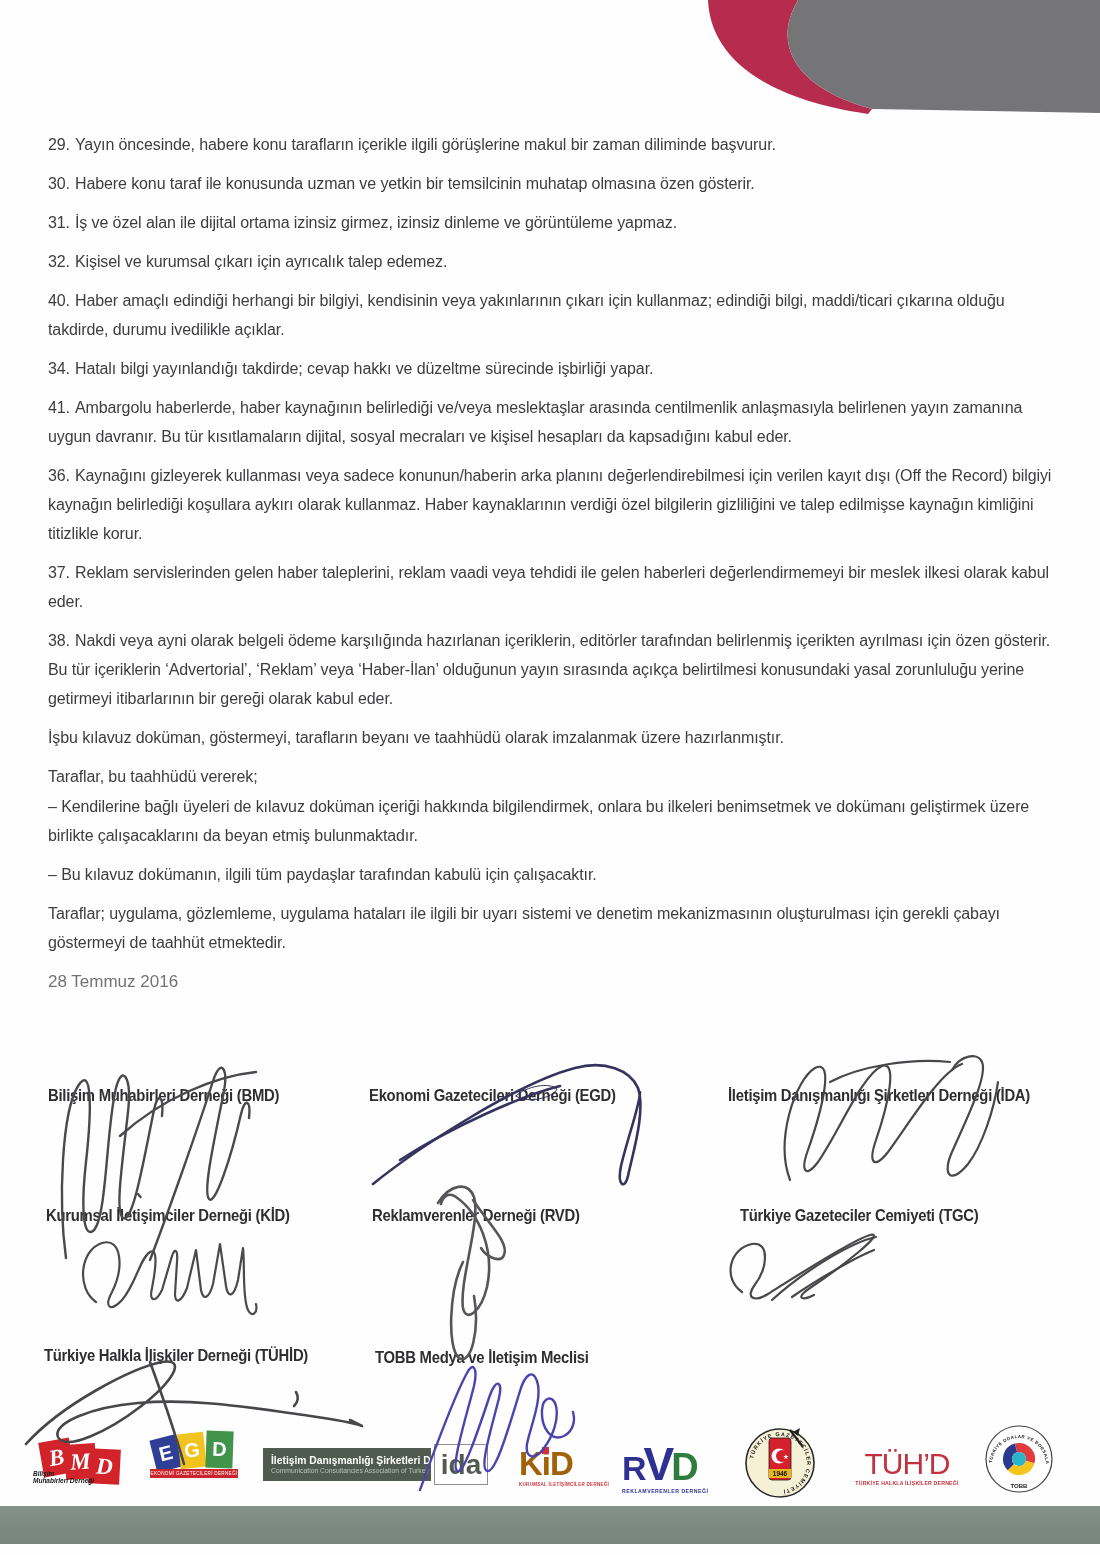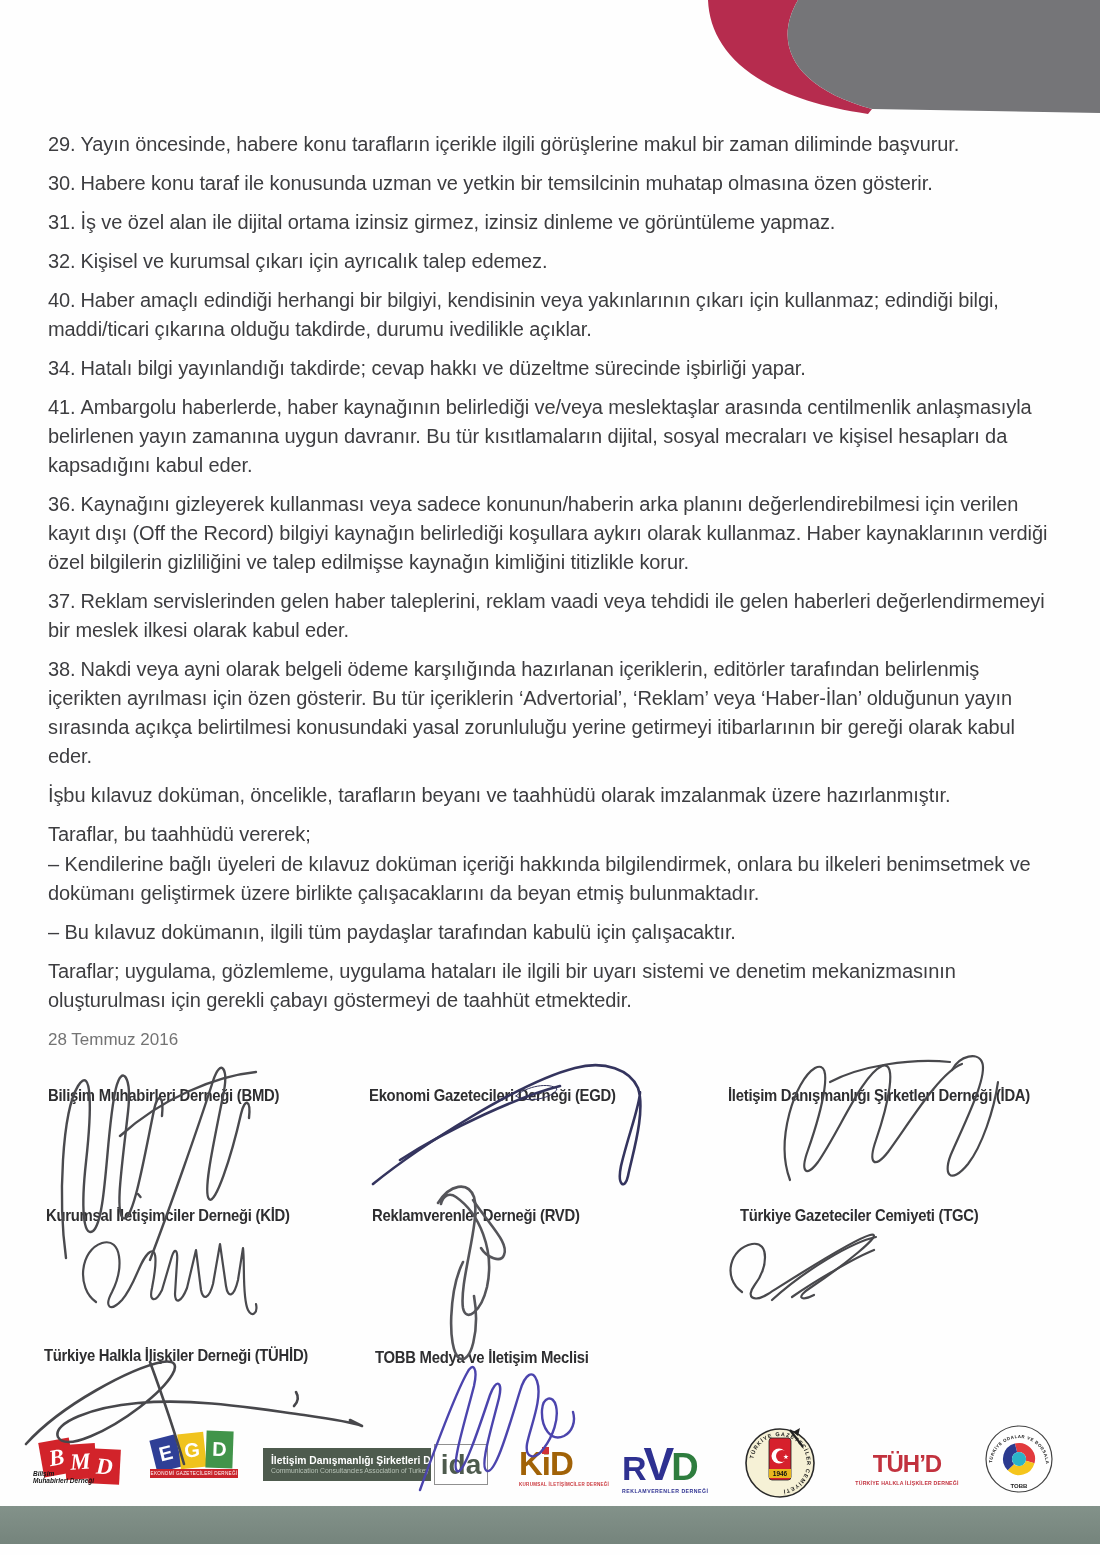"29. Yayın öncesinde, habere konu" .para { font-size: 20px -> 16px }
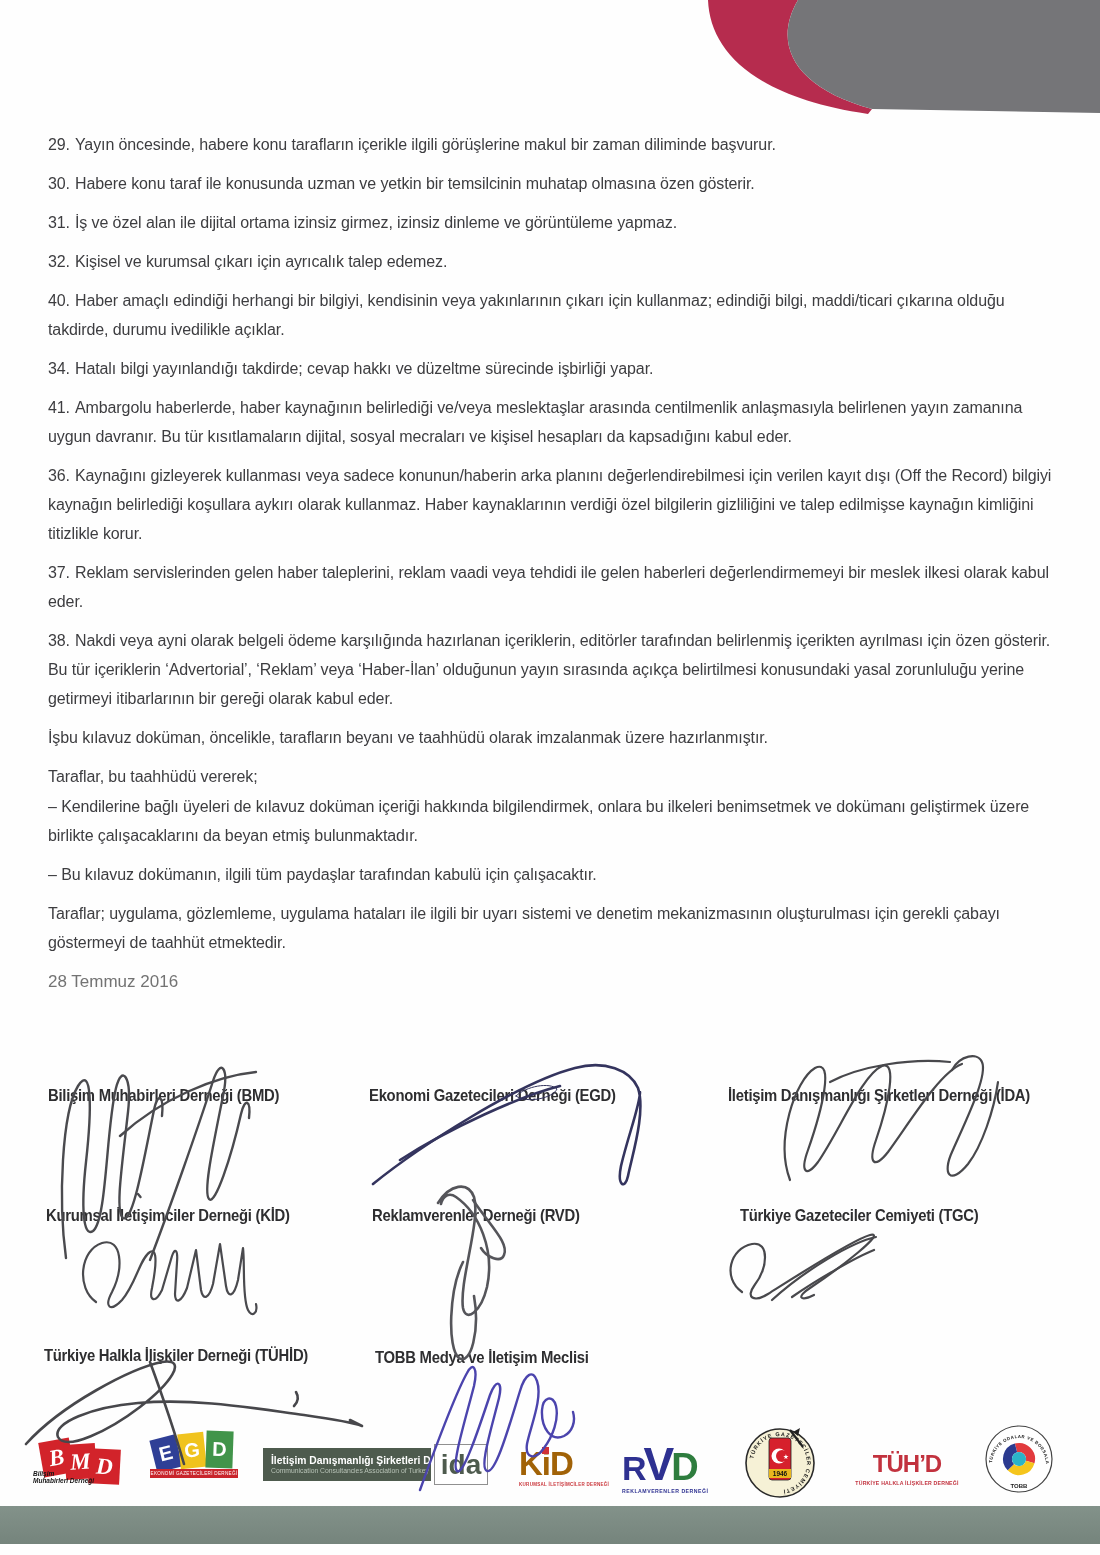"İşbu kılavuz doküman, öncelikle," p.para { text: öncelikle -> göstermeyi }
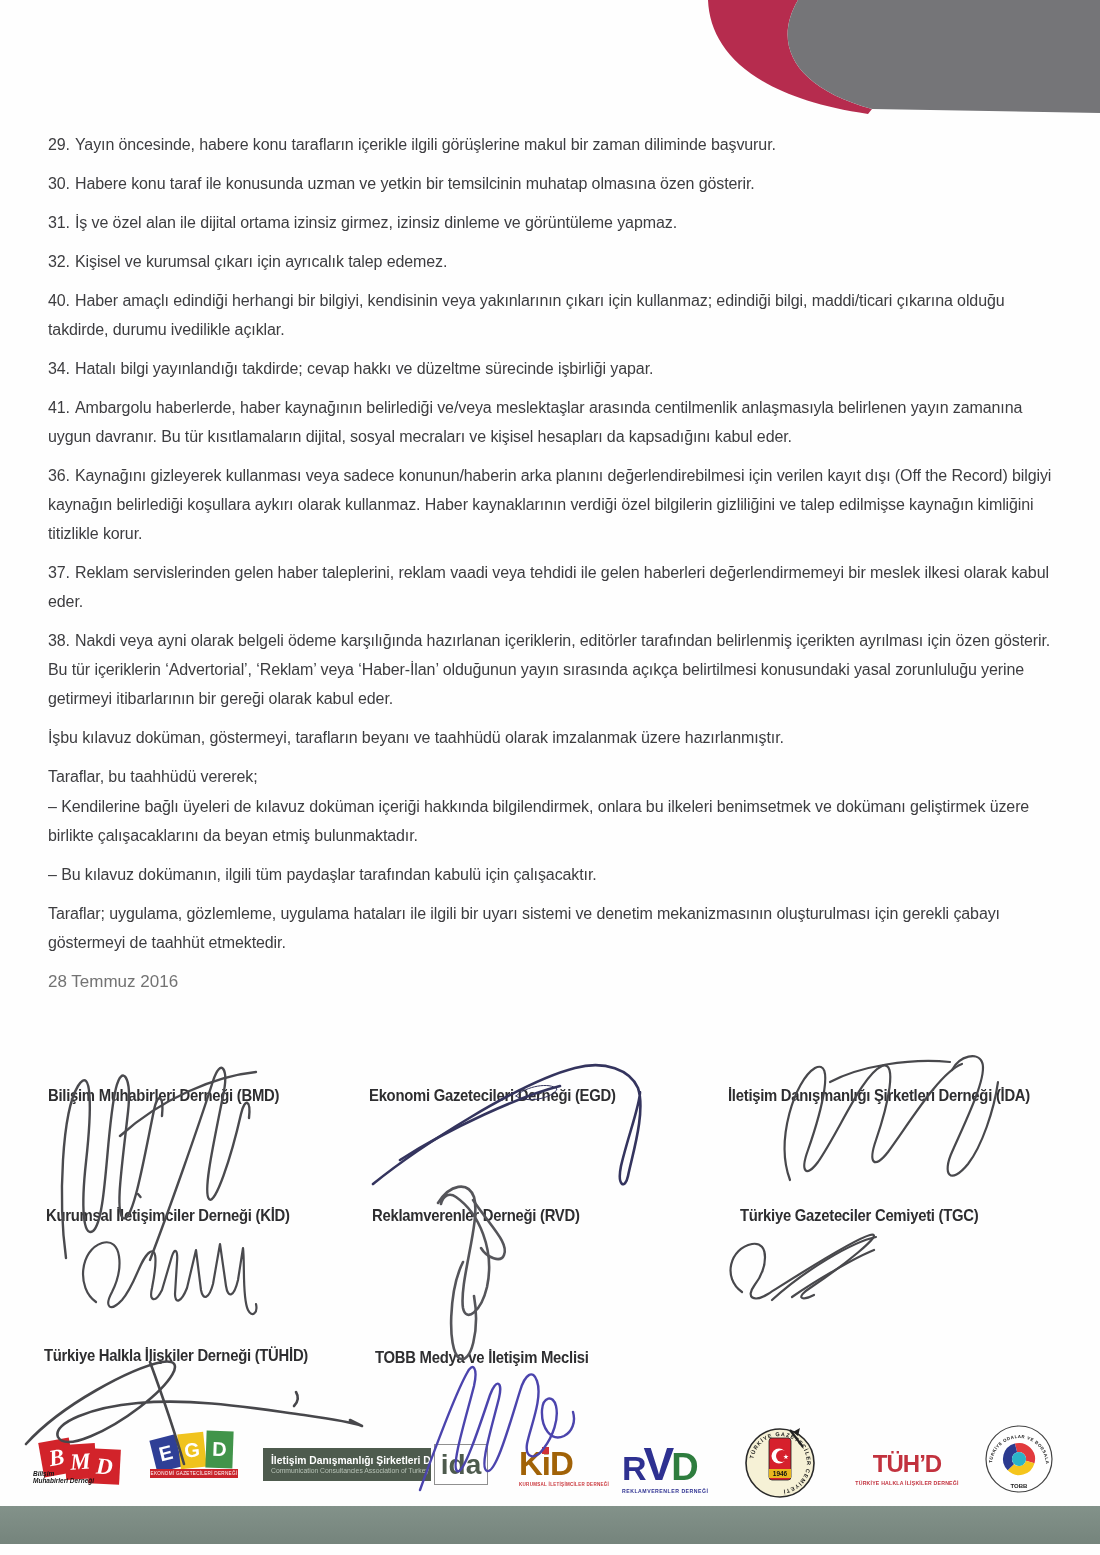"TÜH’D" .tuhid-txt { font-size: 24px -> 30px; font-weight: 700 -> 400 }
